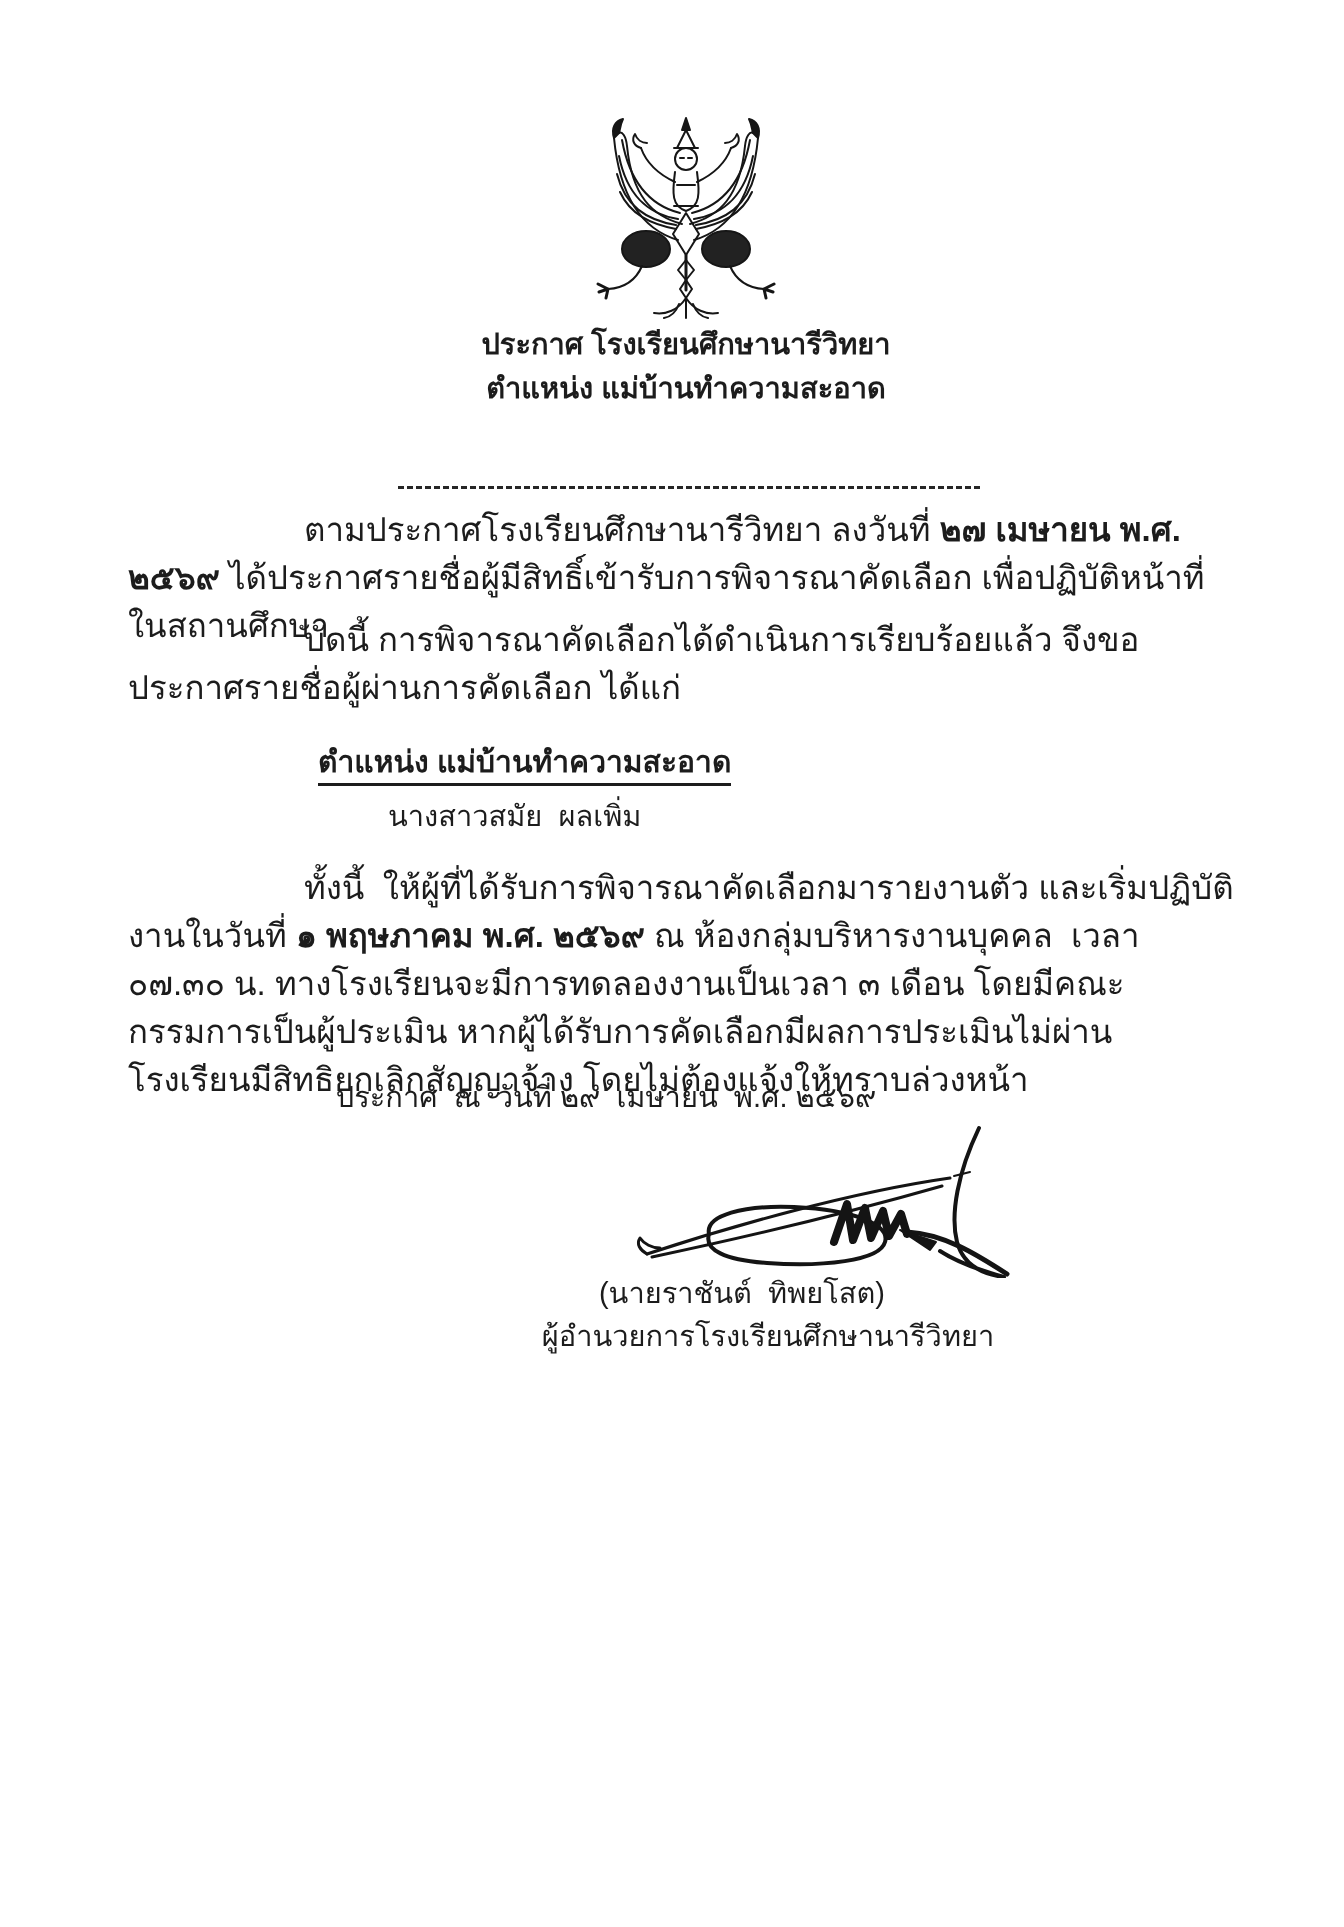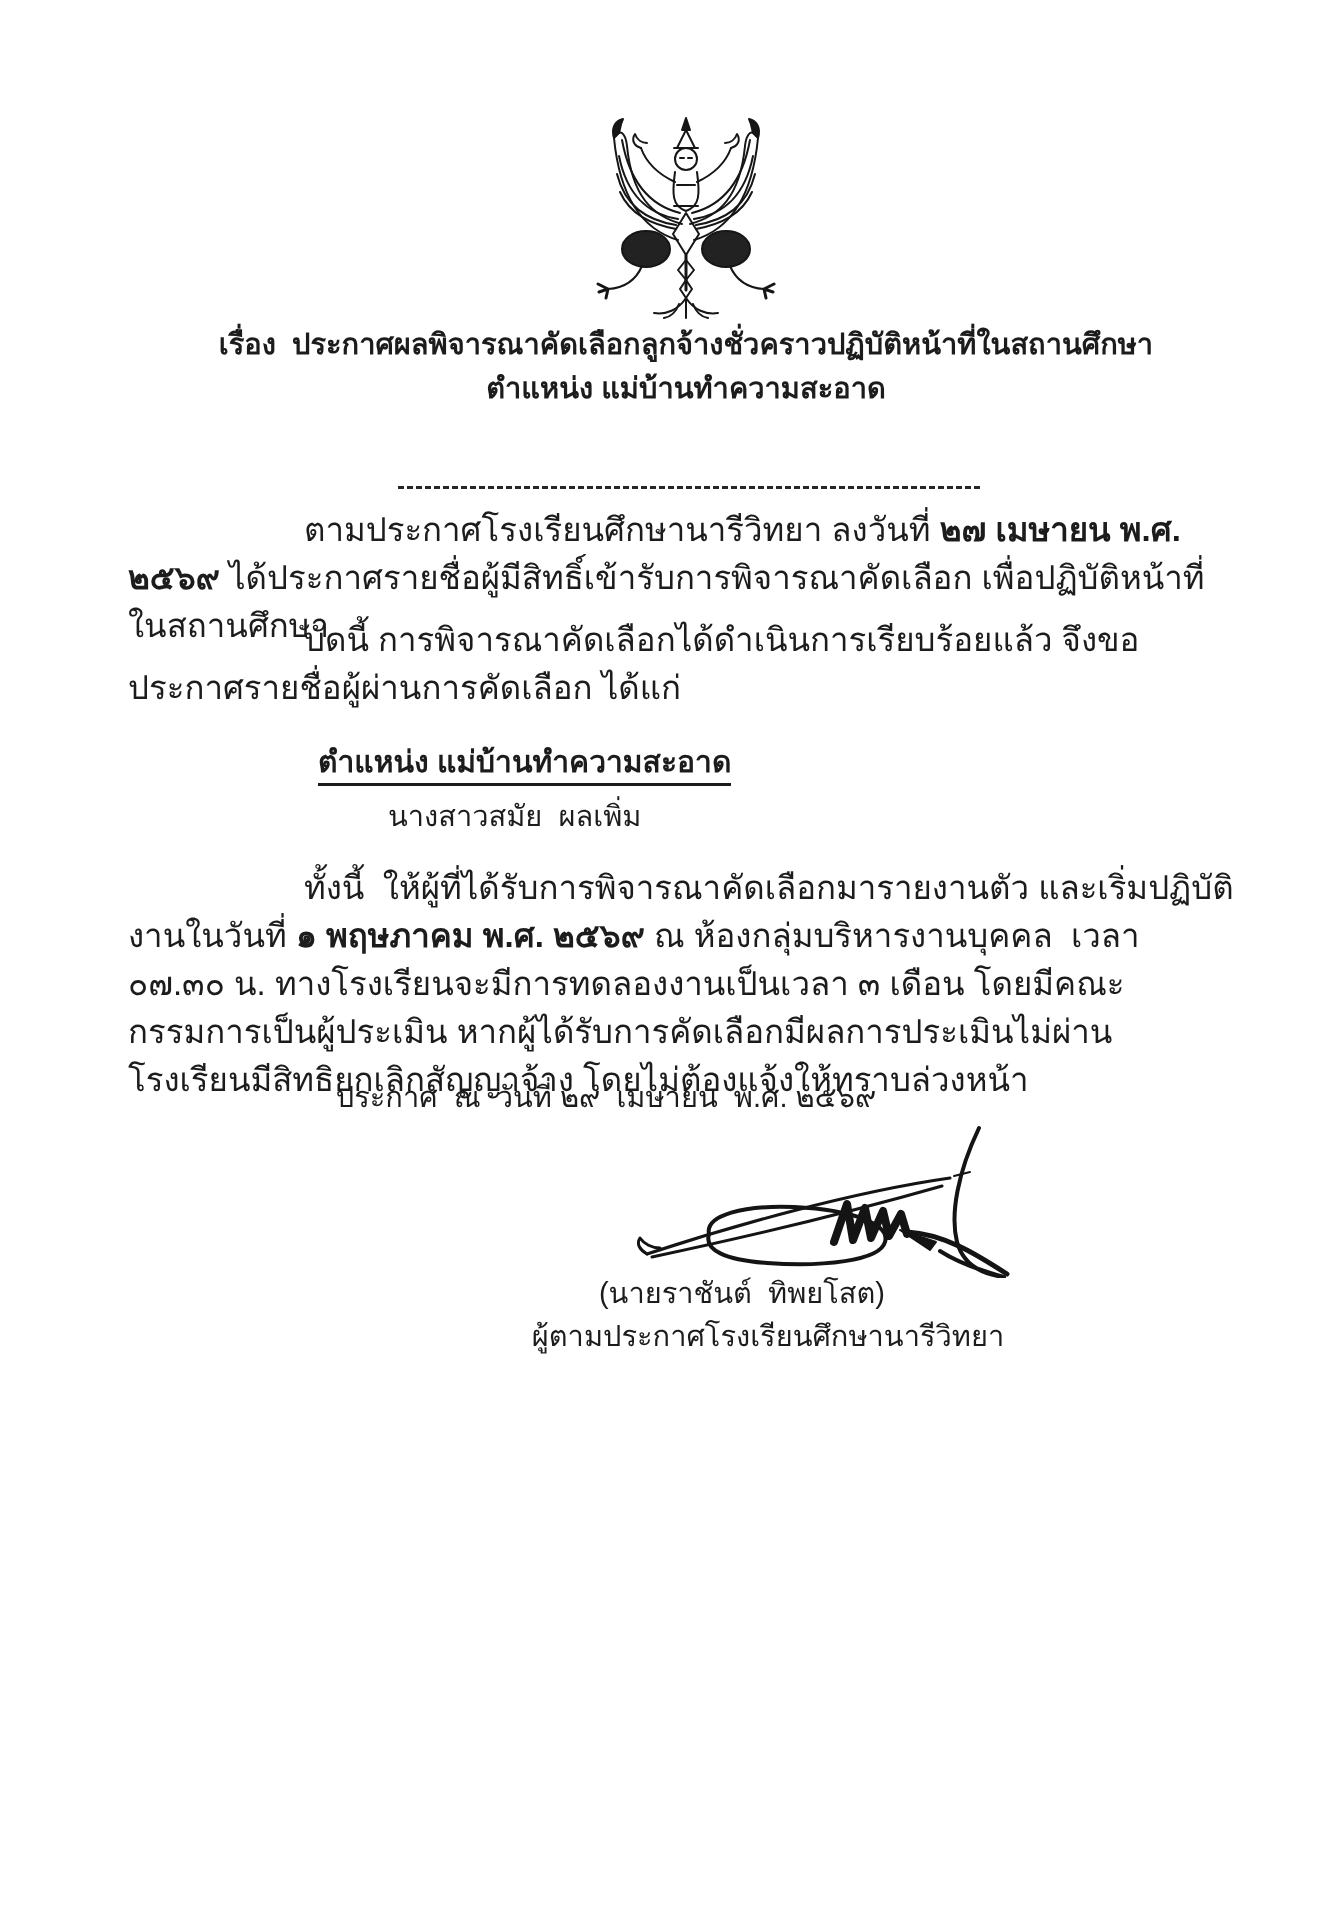"ประกาศ โรงเรียนศึกษานารีวิทยา" div.pre { html: none -> <div>ประกาศ โรงเรียนศึกษานารีวิทยา</div> }
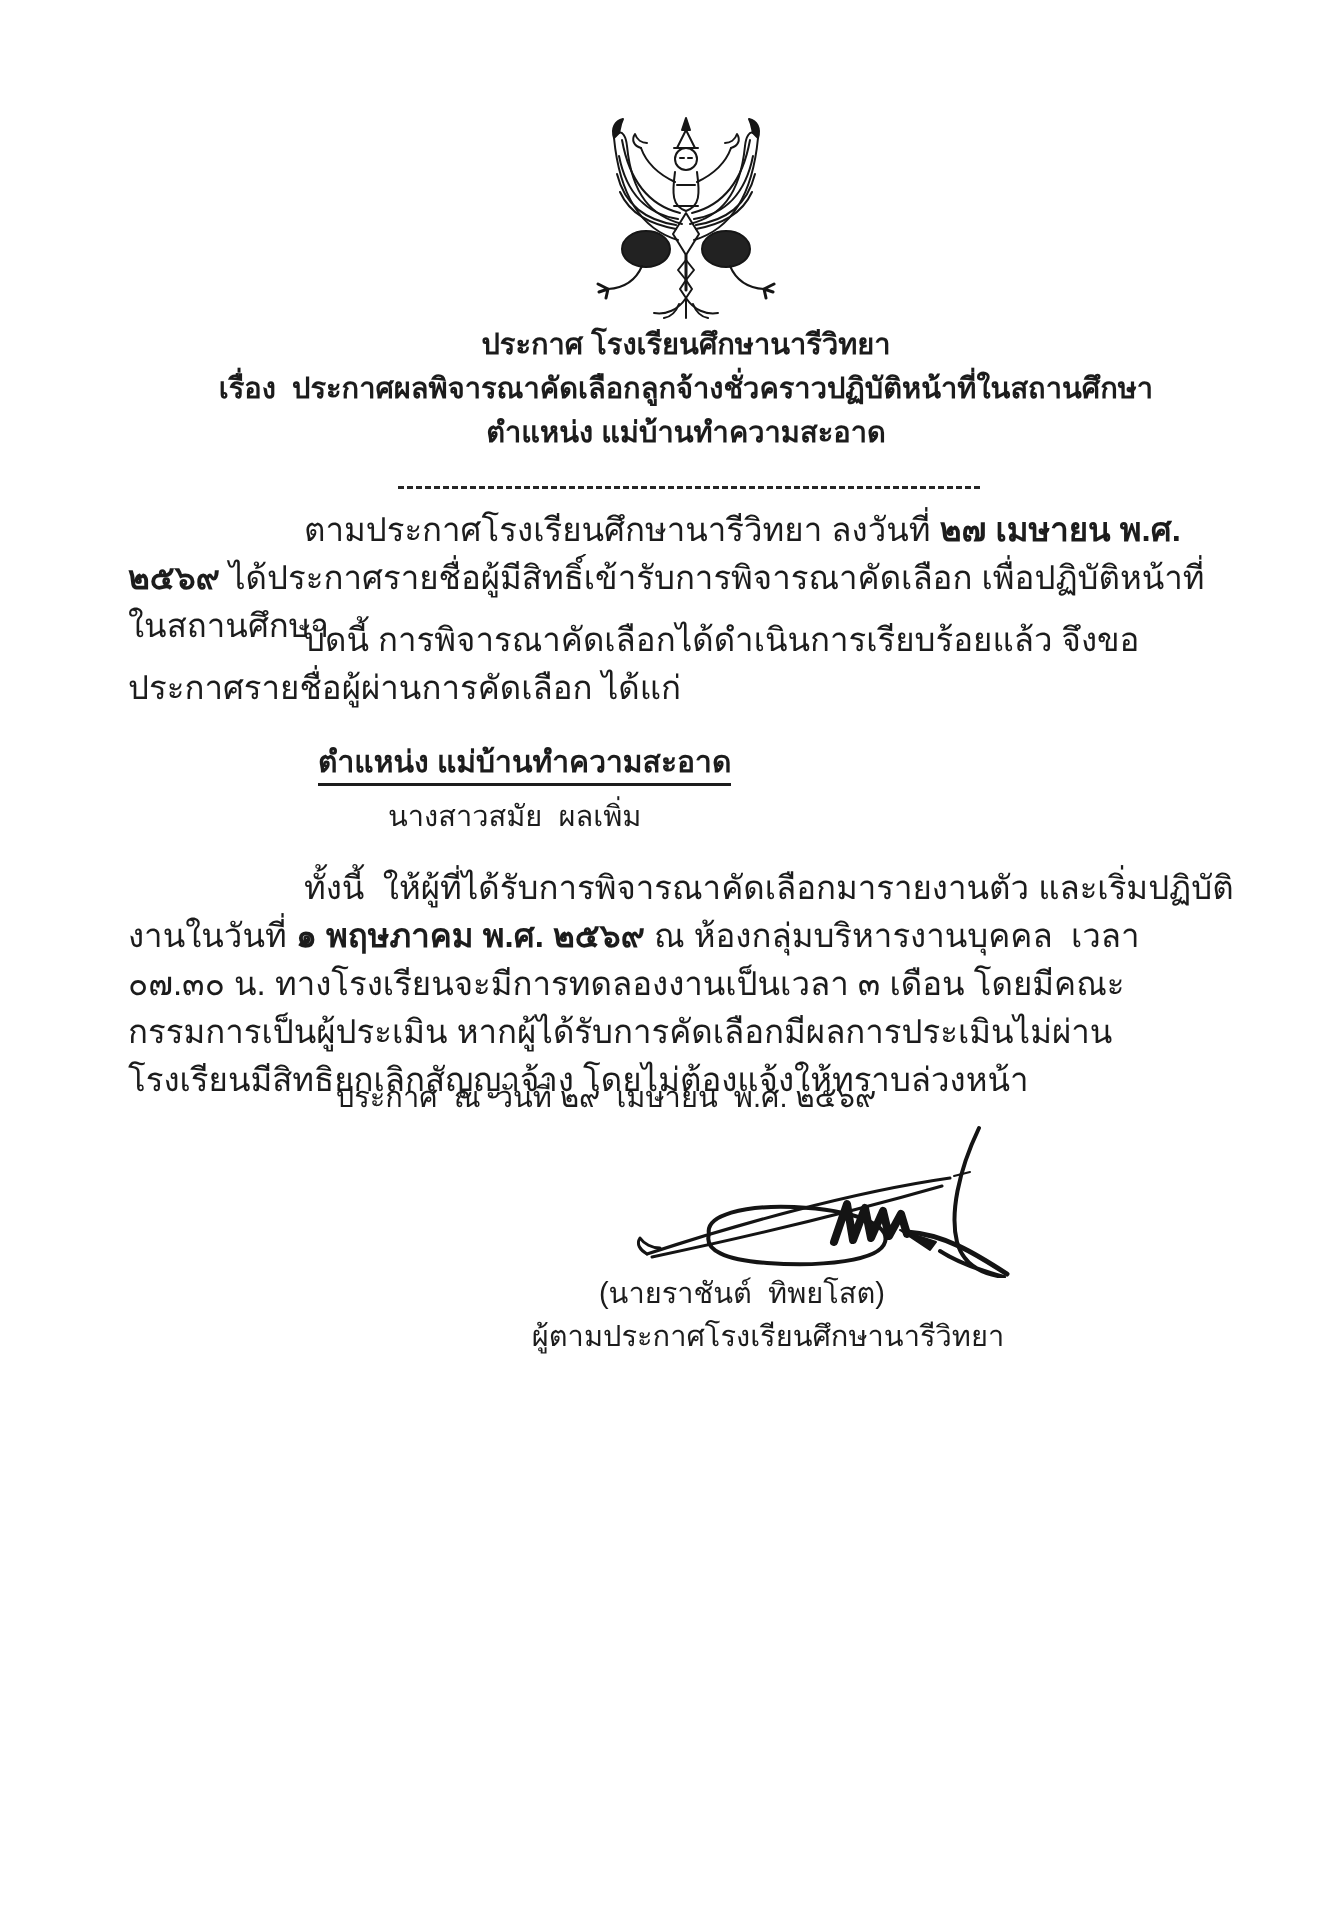"เรื่อง" div.pre { html: <div>เรื่อง ประกาศผลพิจารณาคัดเลือกลูกจ้างชั่วคราวปฏิบัติหน้าที่ในสถานศึกษา</div> -> none }
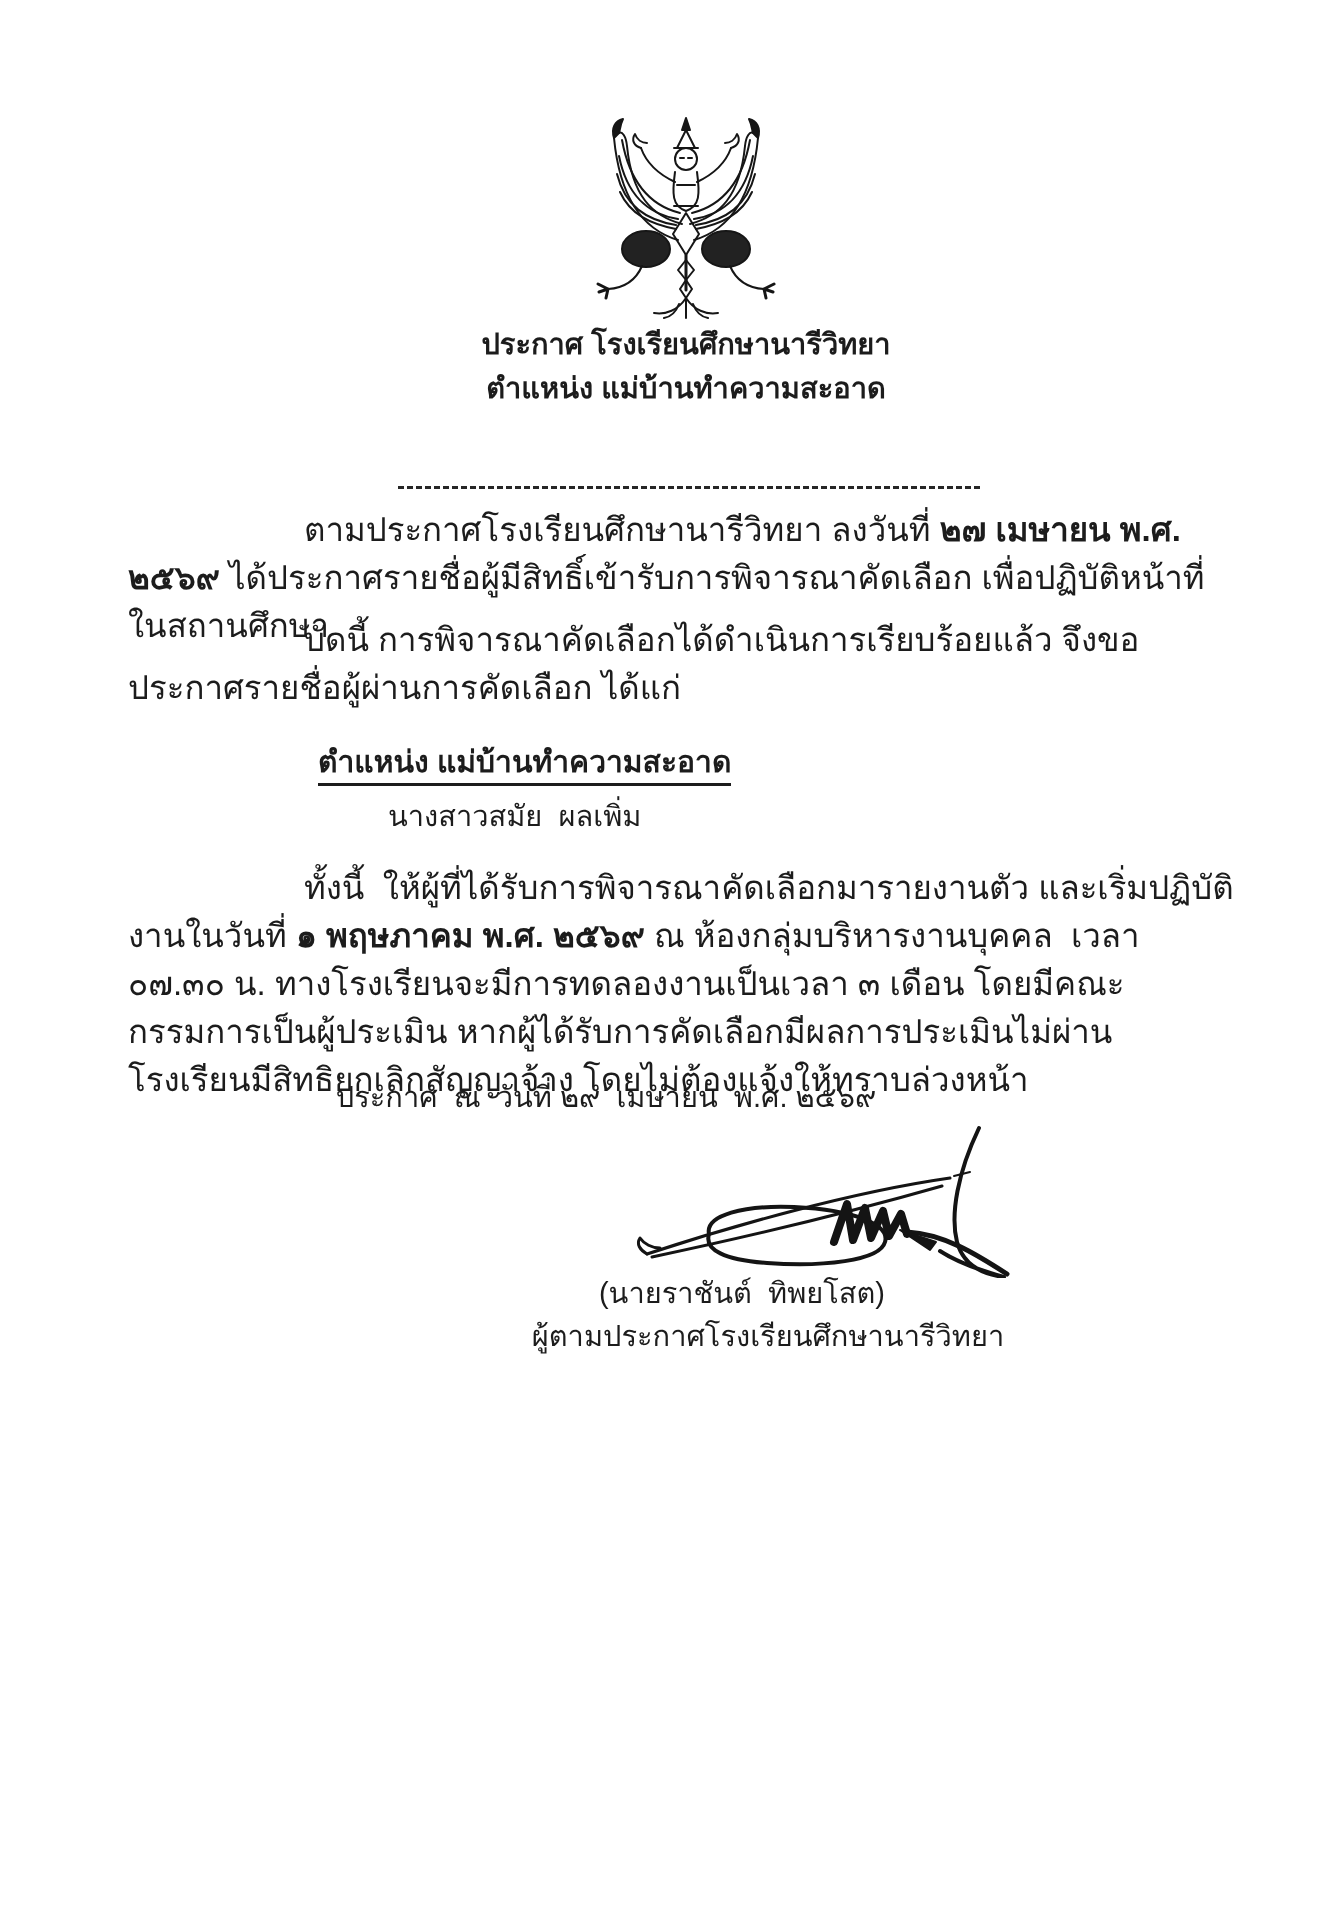"ผู้ตามประกาศโรงเรียนศึกษานารีวิทยา" div.sign-title { text: ผู้ตามประกาศโรงเรียนศึกษานารีวิทยา -> ผู้อำนวยการโรงเรียนศึกษานารีวิทยา }
